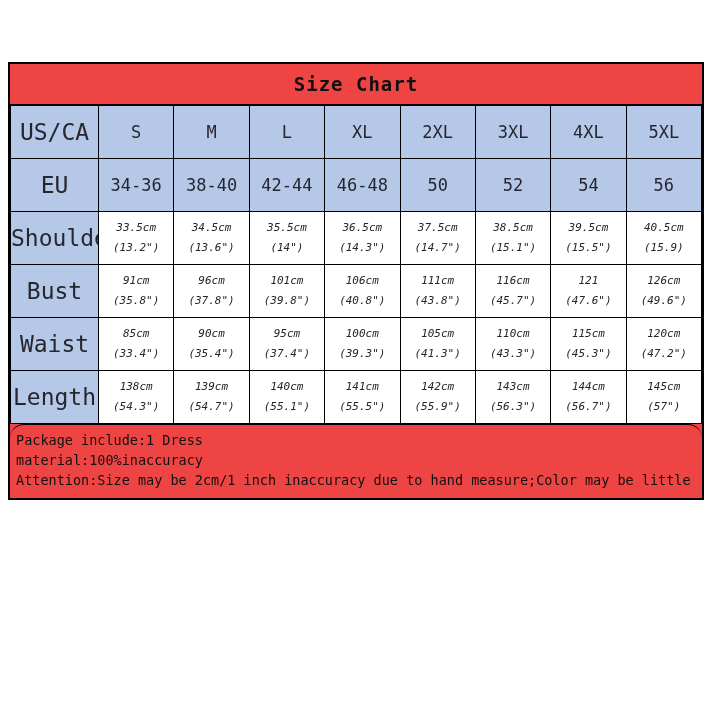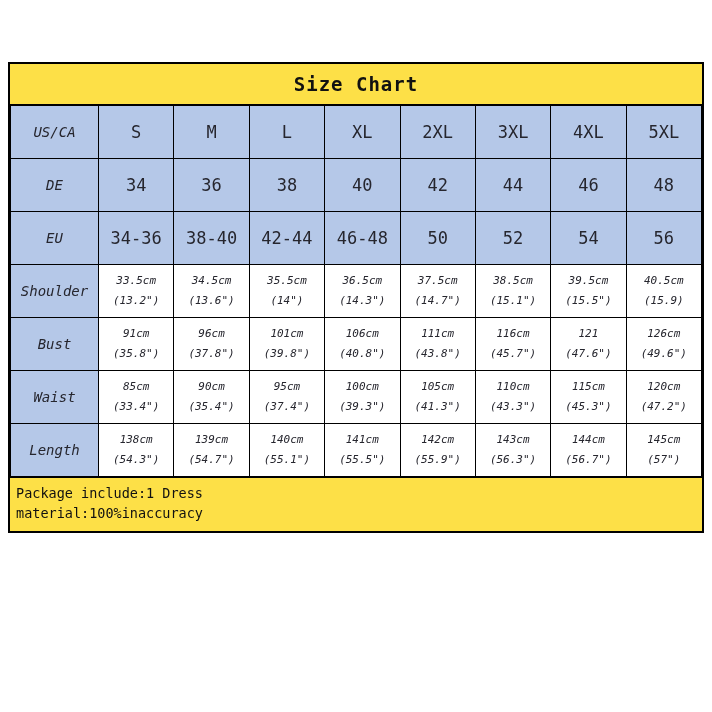"Size Chart" .chart-box { background: #fde047 -> #ef4444 }
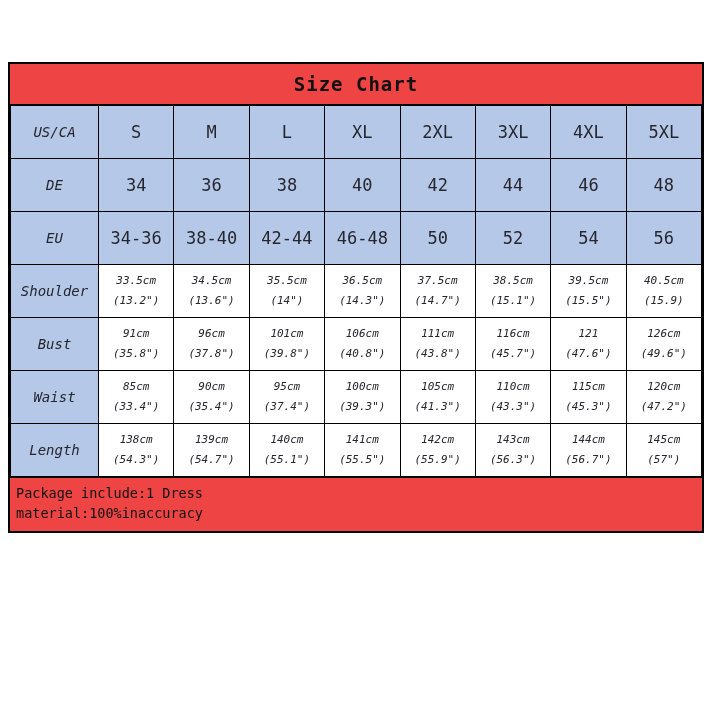"US/CA" th.row-label { font-size: 14px -> 23px; font-style: italic -> none }
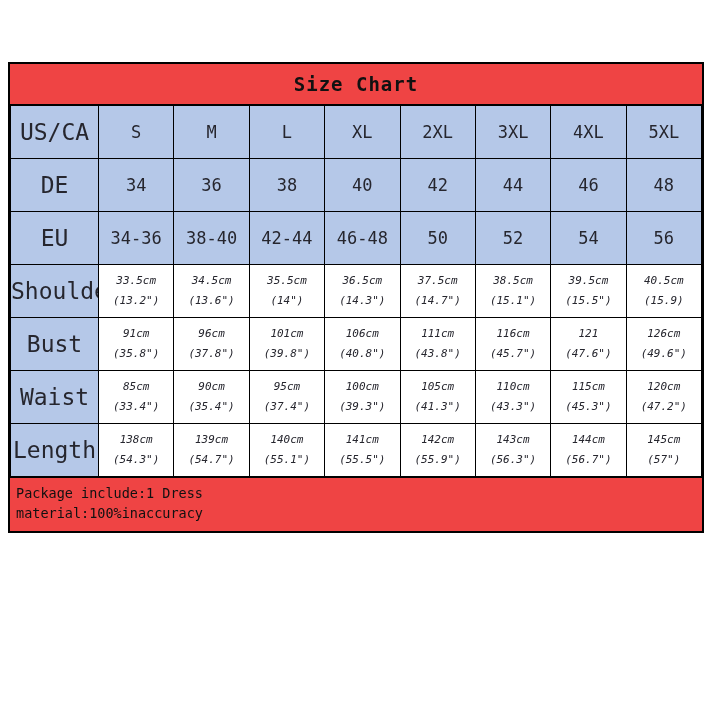"DE" tr.size-row { html: <tr> <th>DE</th> <td>34</td> <td>36</td> <td>38</td> <td>40</td> <td>42</td> <td>44</td> <td>46</td> <td>48</td> </tr> -> none }
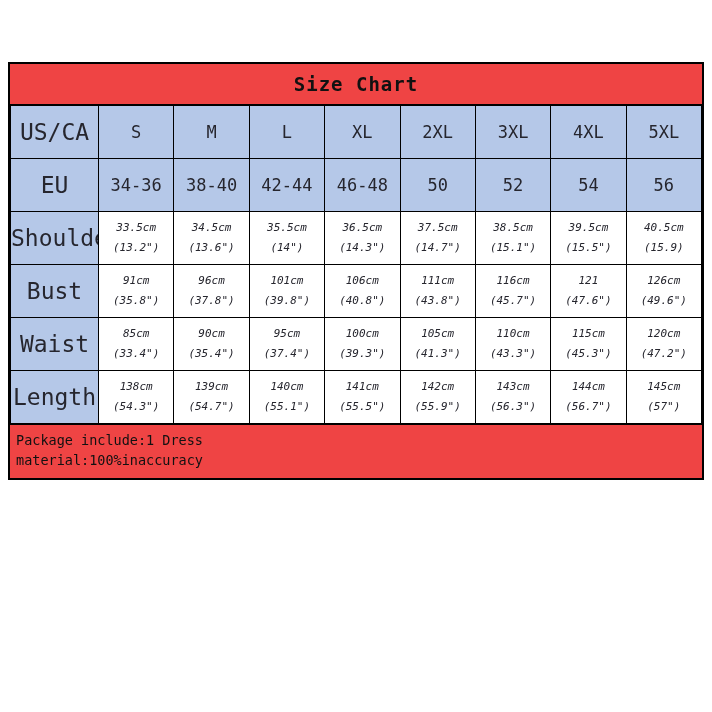"Package include:1 Dress" .notes { border-radius: none -> 14px }
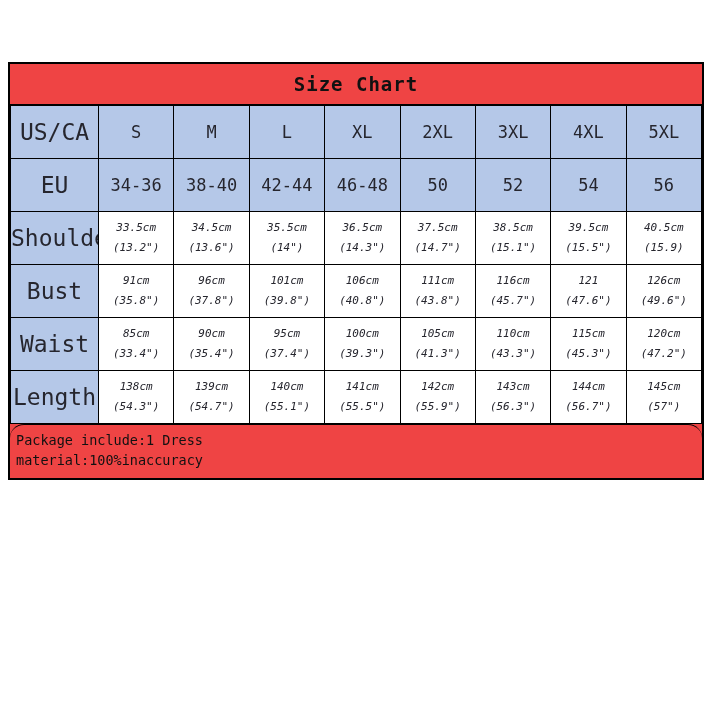"Attention:Size may be 2cm/1 inch" div { html: none -> <div>Attention:Size may be 2cm/1 inch inaccuracy due to hand measure;Color may be little</div> }
